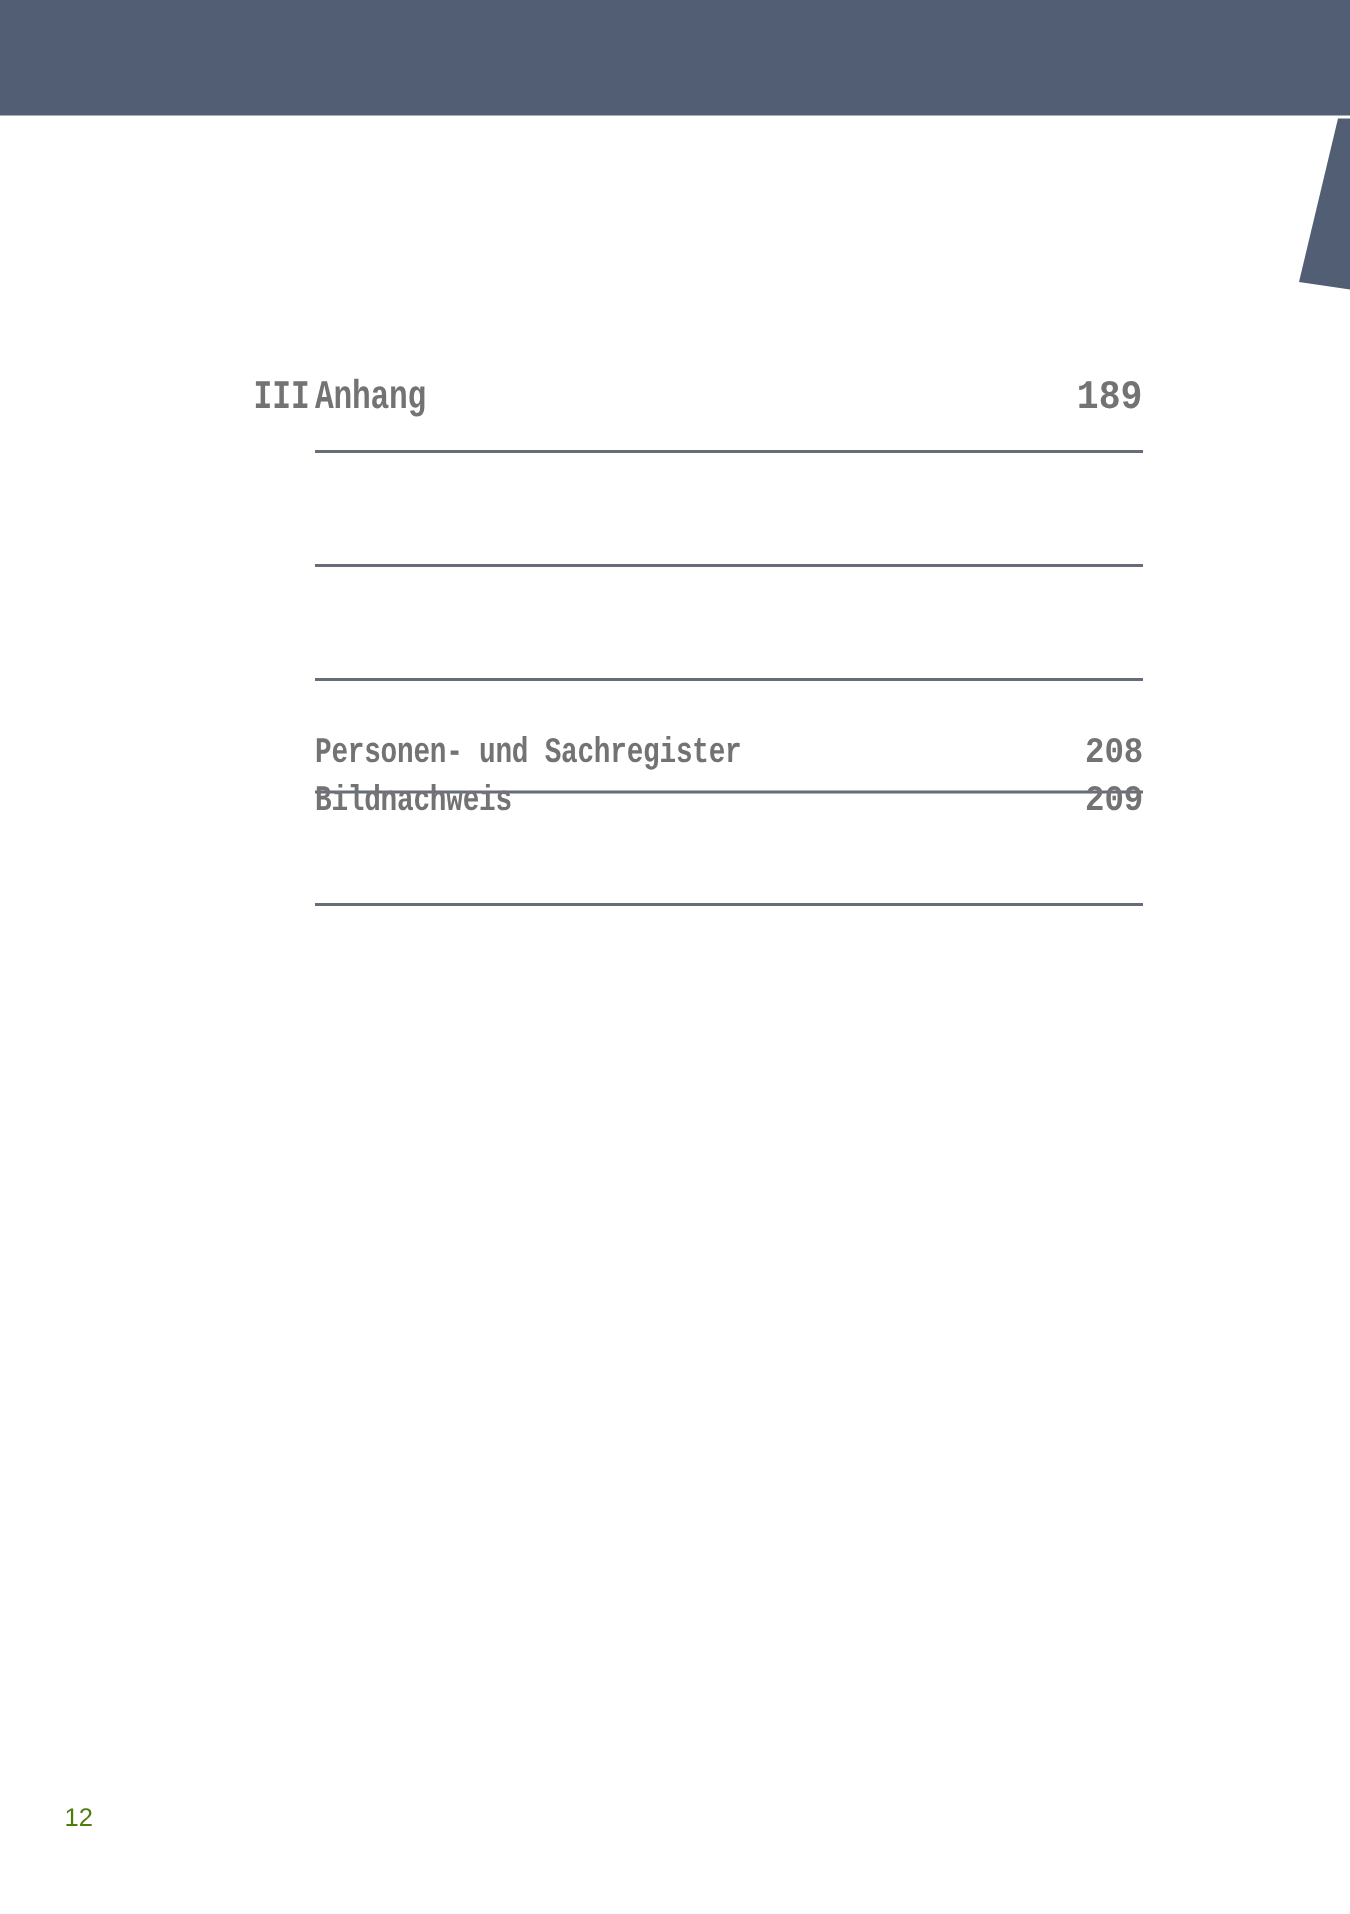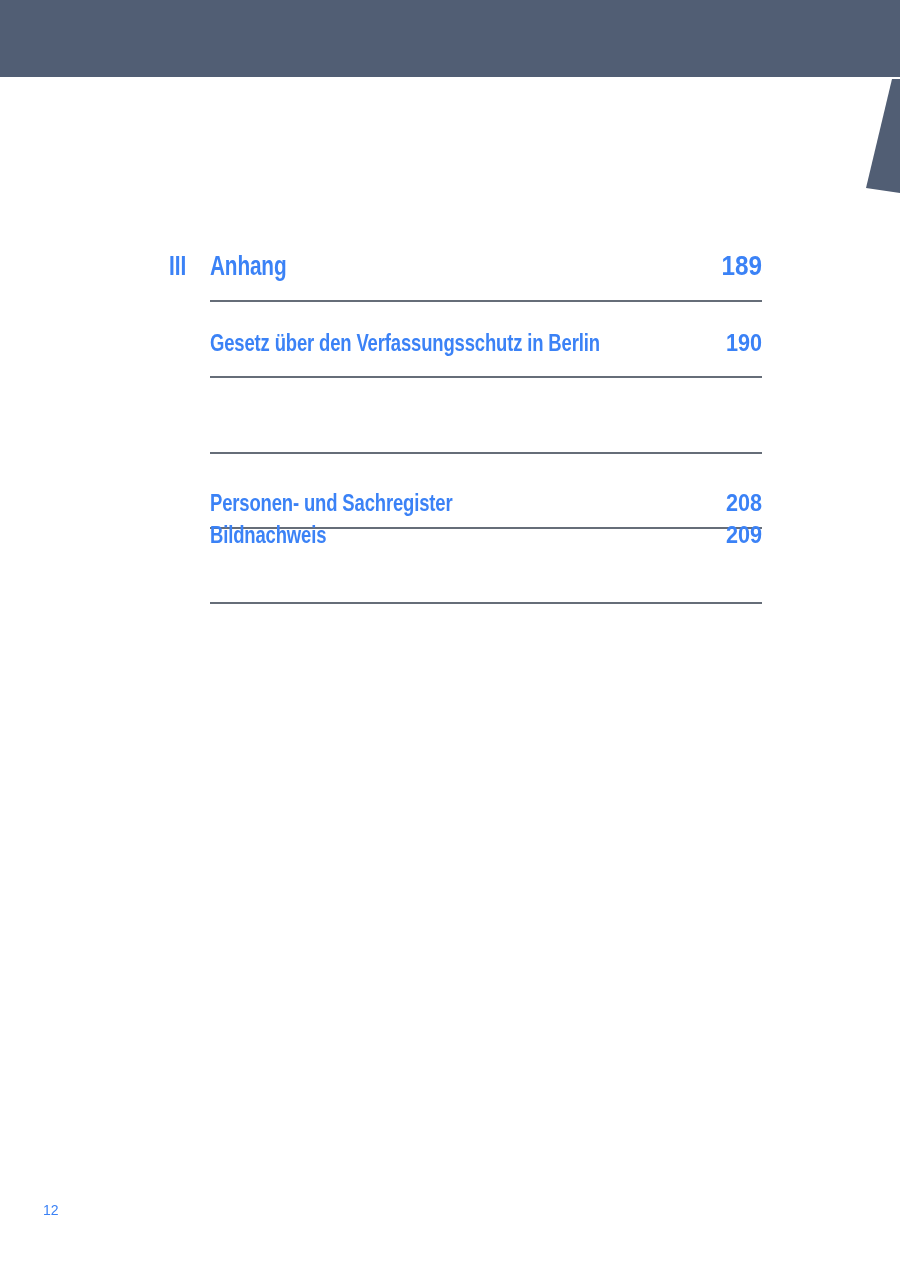"III" .toc-row { color: #3b82f6 -> #737373; font-family: none -> Liberation Mono, monospace }
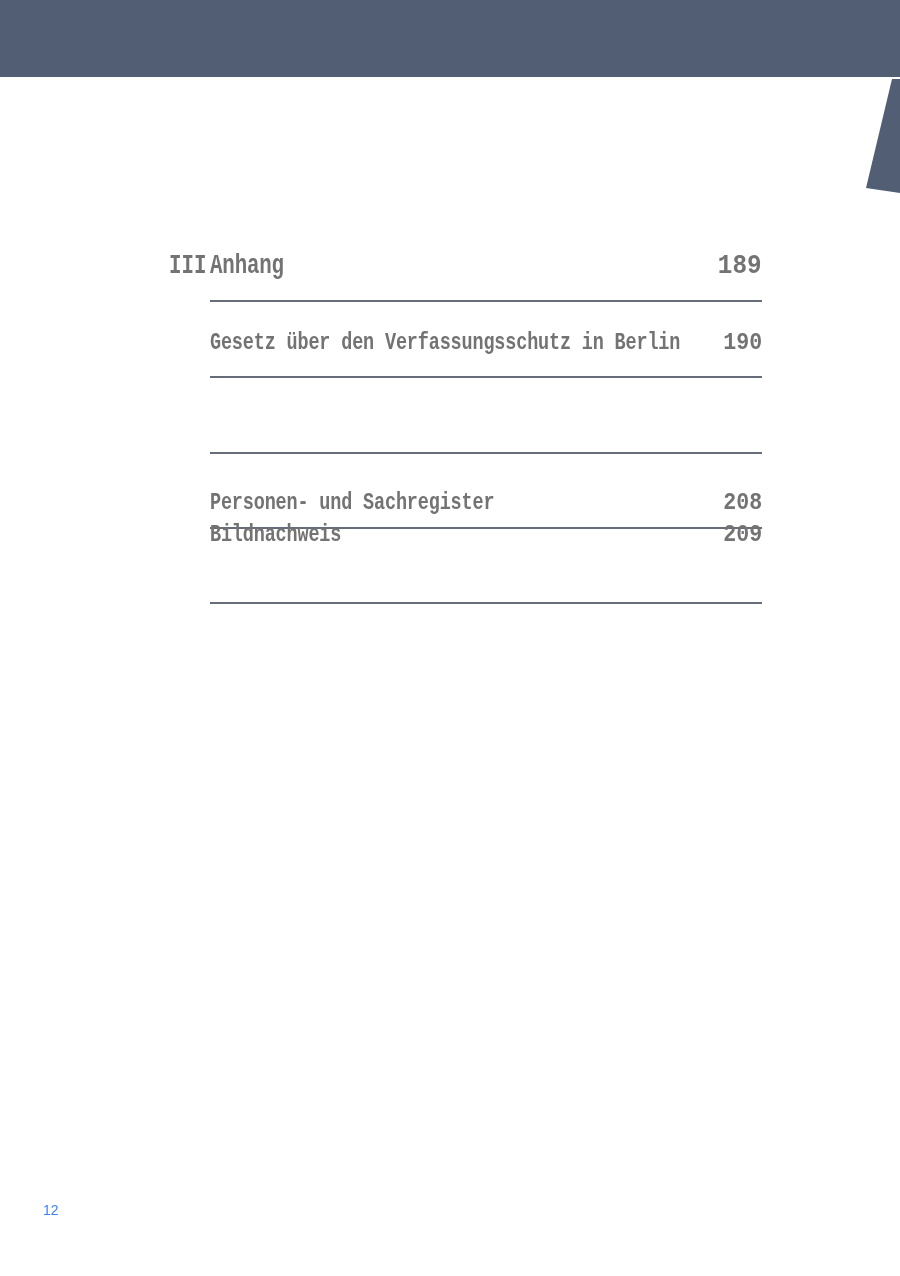"Gesetz über den Verfassungsschutz in" div.toc-row { html: <div> <span>Gesetz über den Verfassungsschutz in Berlin</span> <span>190</span> </div> -> none }
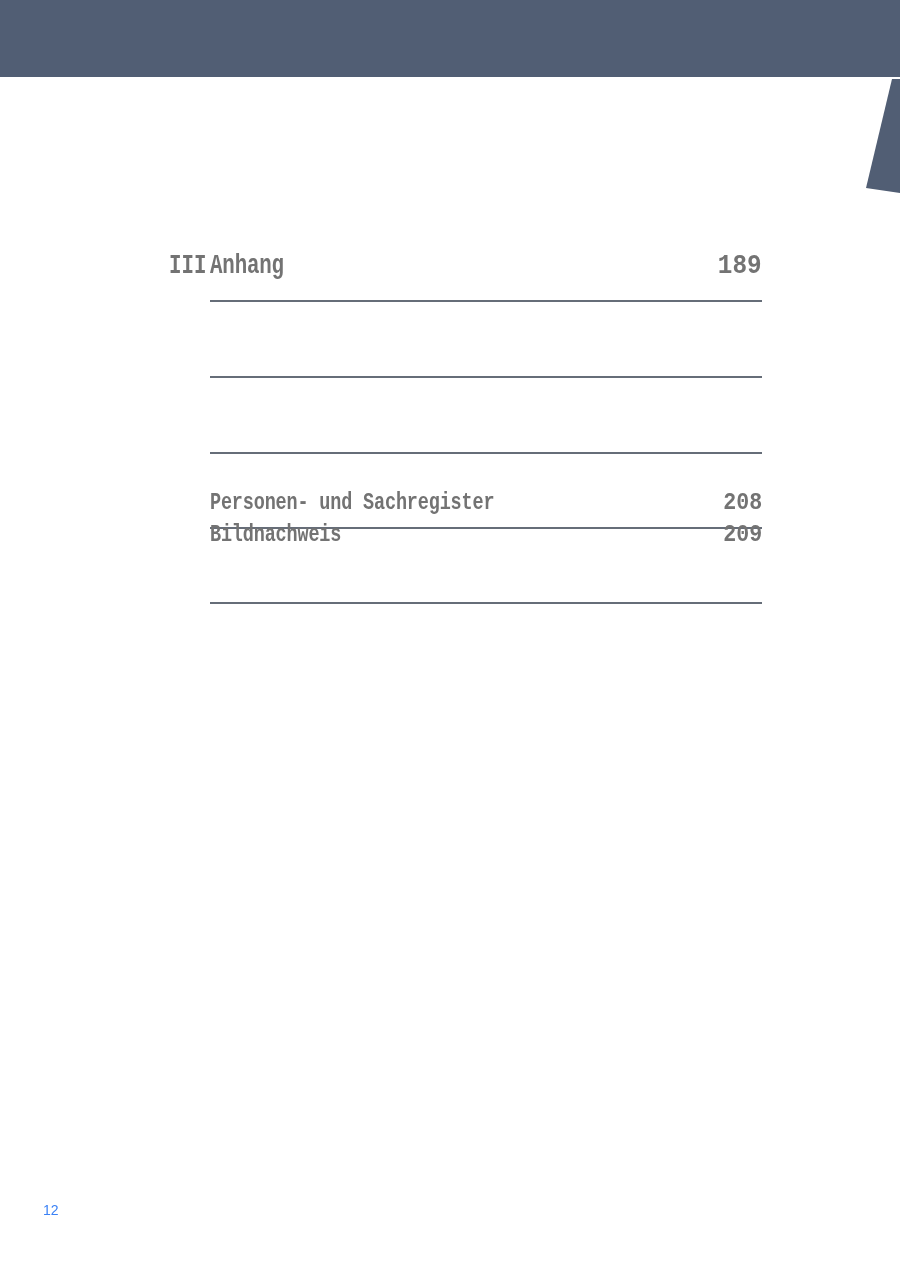"12" .footer-page-number { color: #3b82f6 -> #4d7c0f; font-size: 14px -> 17px }
